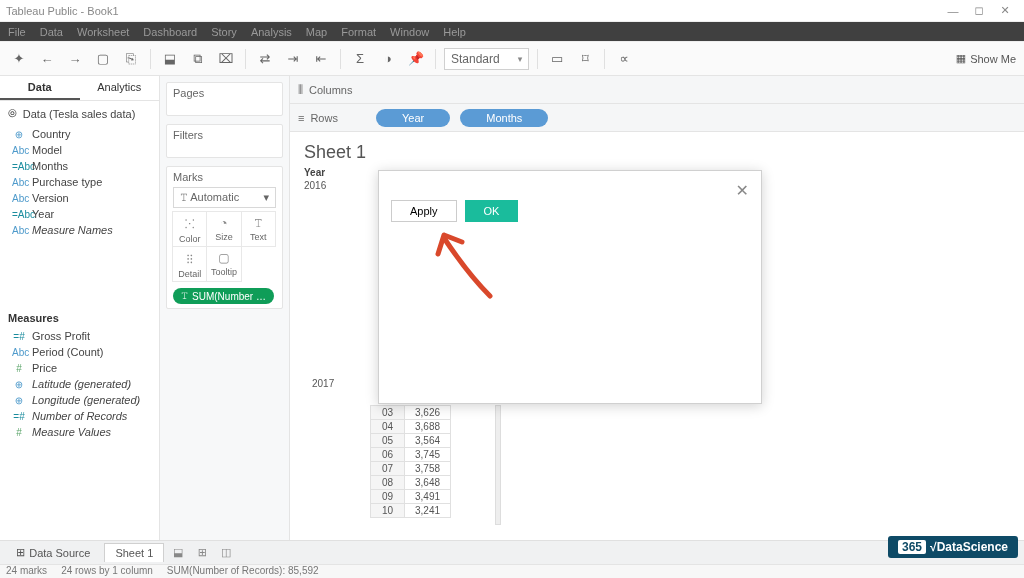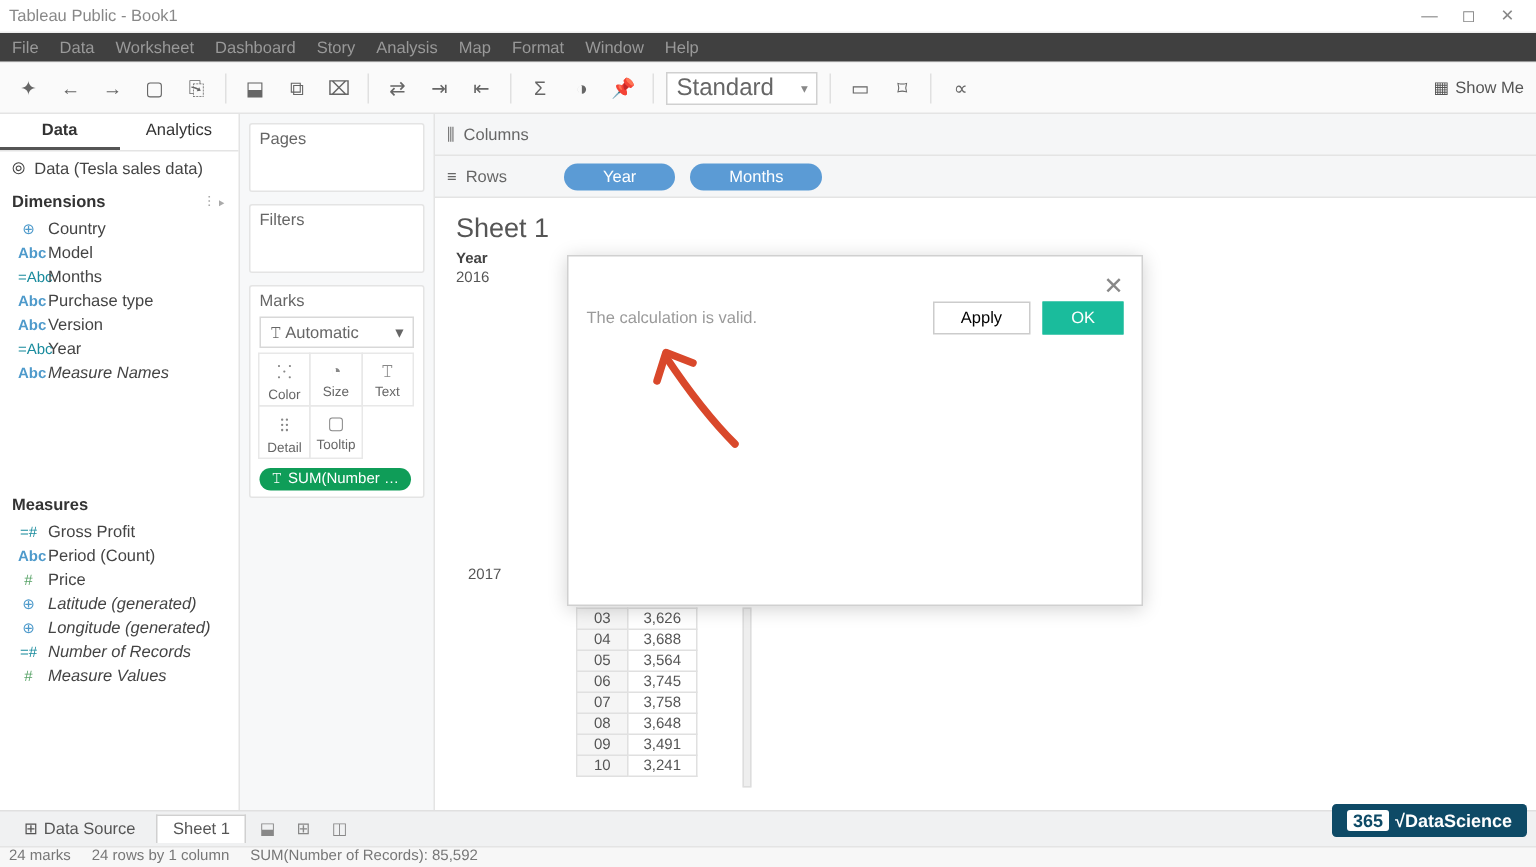"Standard" .toolbar .dropdown { font-size: 16px -> 12px }
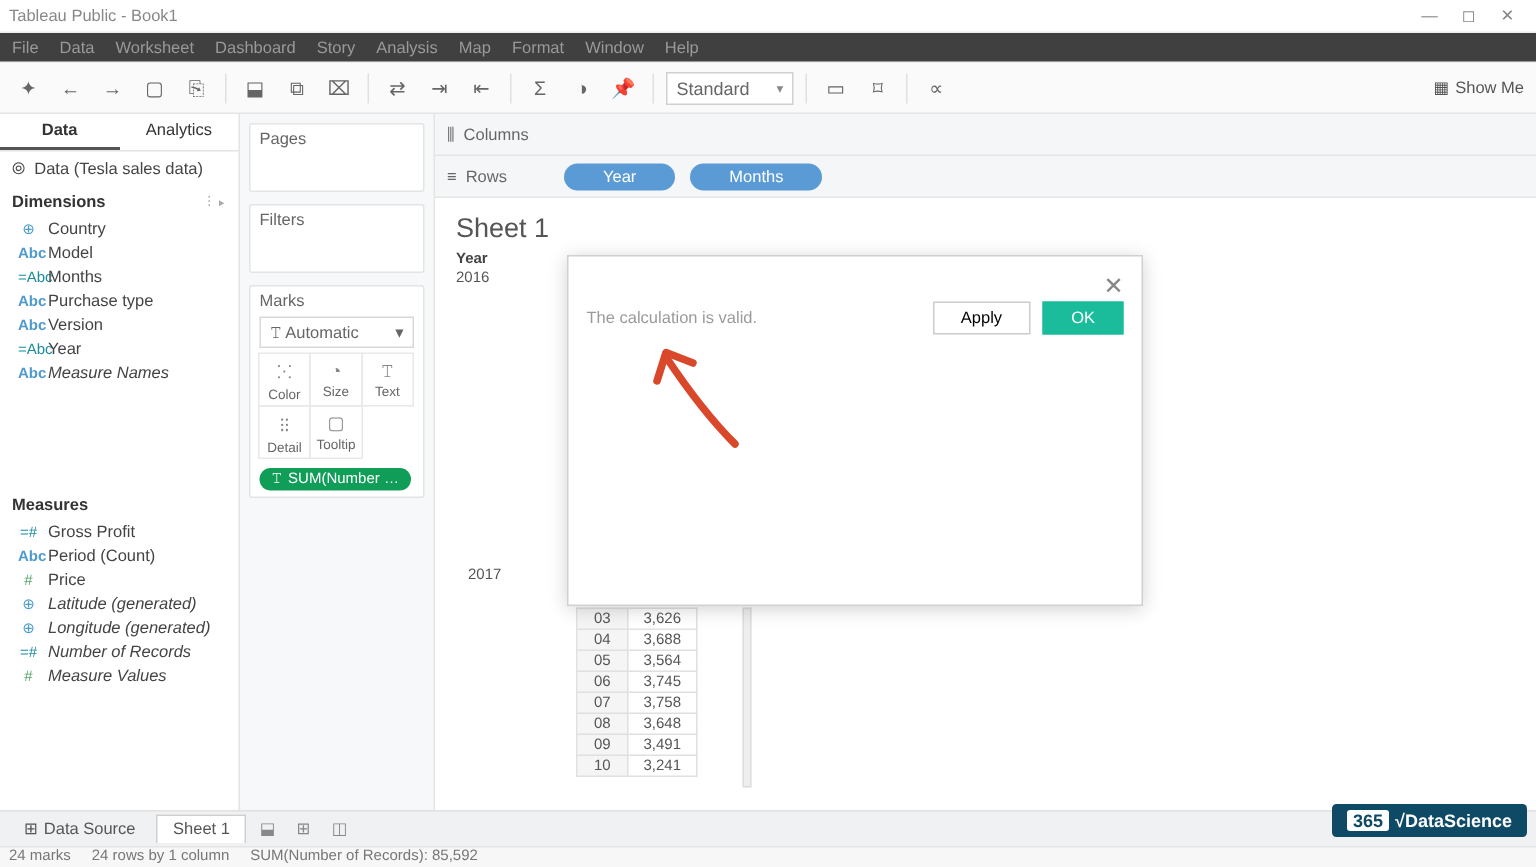"Pages" .card.empty { height: 46px -> 34px }
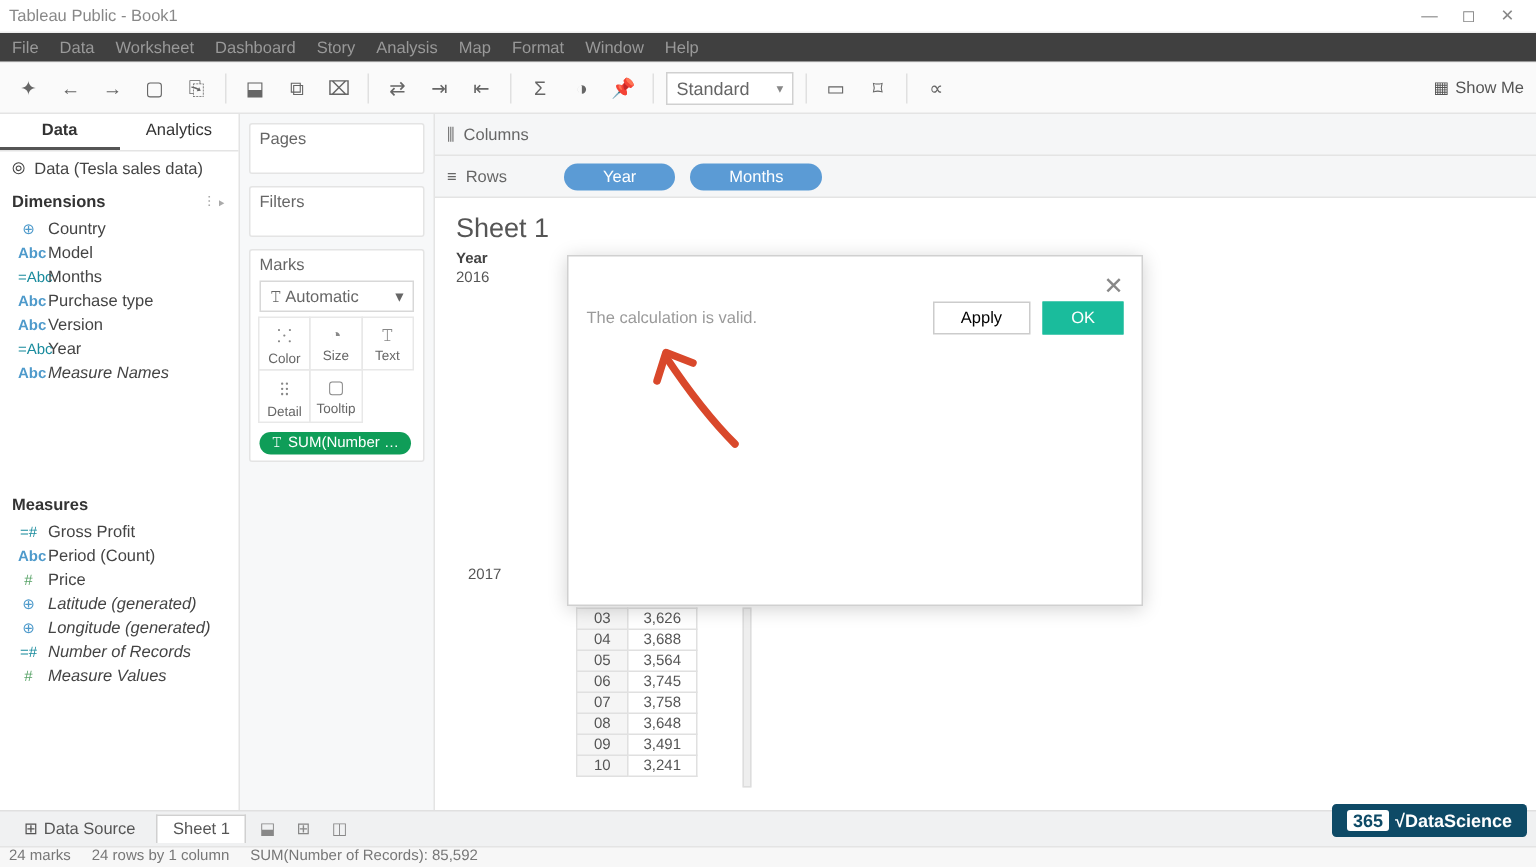"Dimensions" div.section { html: <div> <span>Dimensions</span> <span>⫶ ▸</span> </div> -> none }
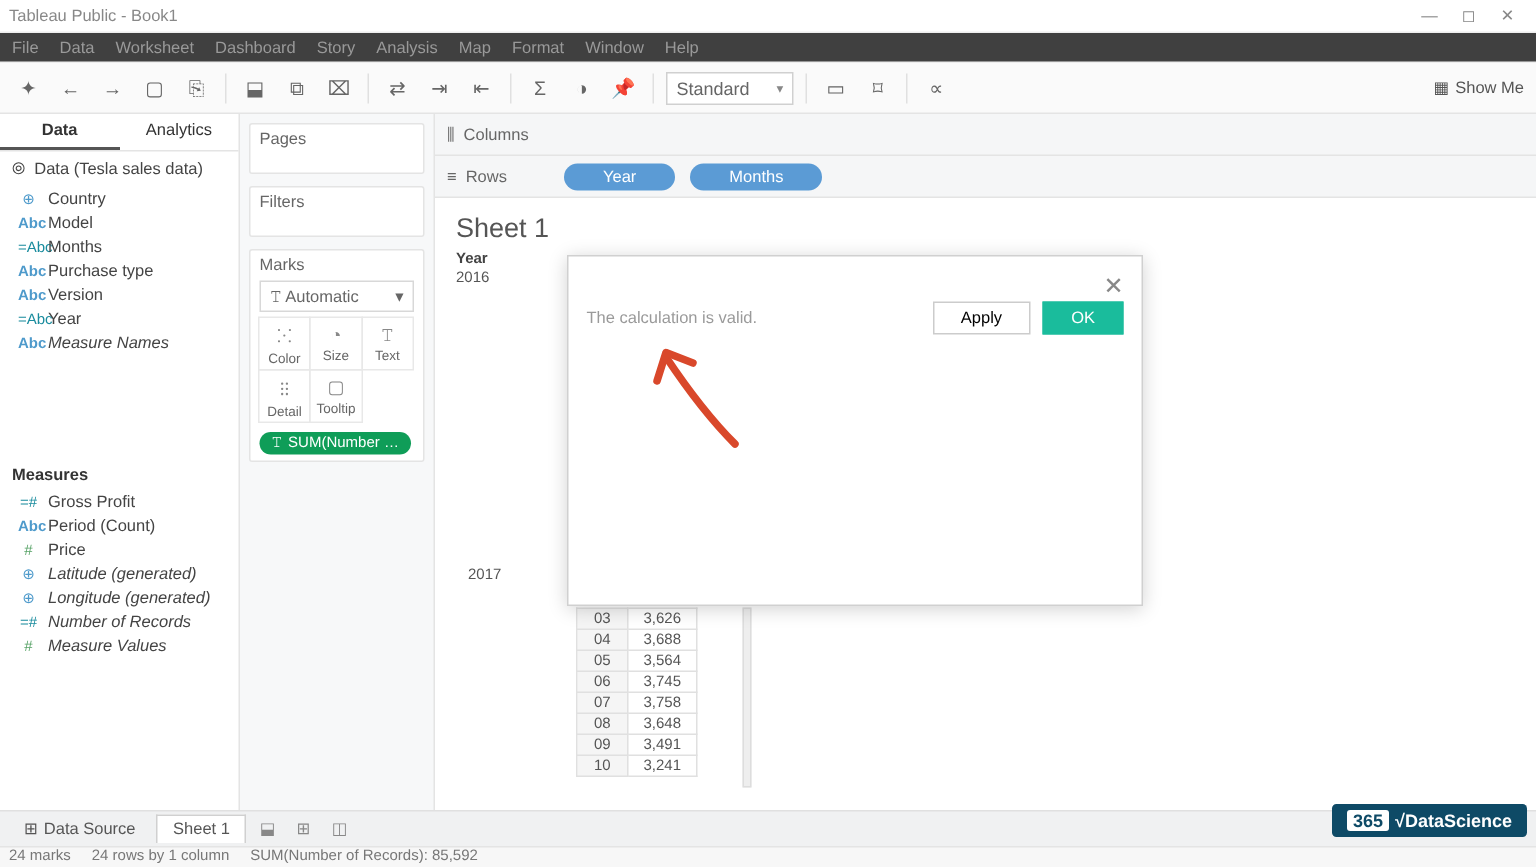"Abc" .ico-abc { font-weight: bold -> none }
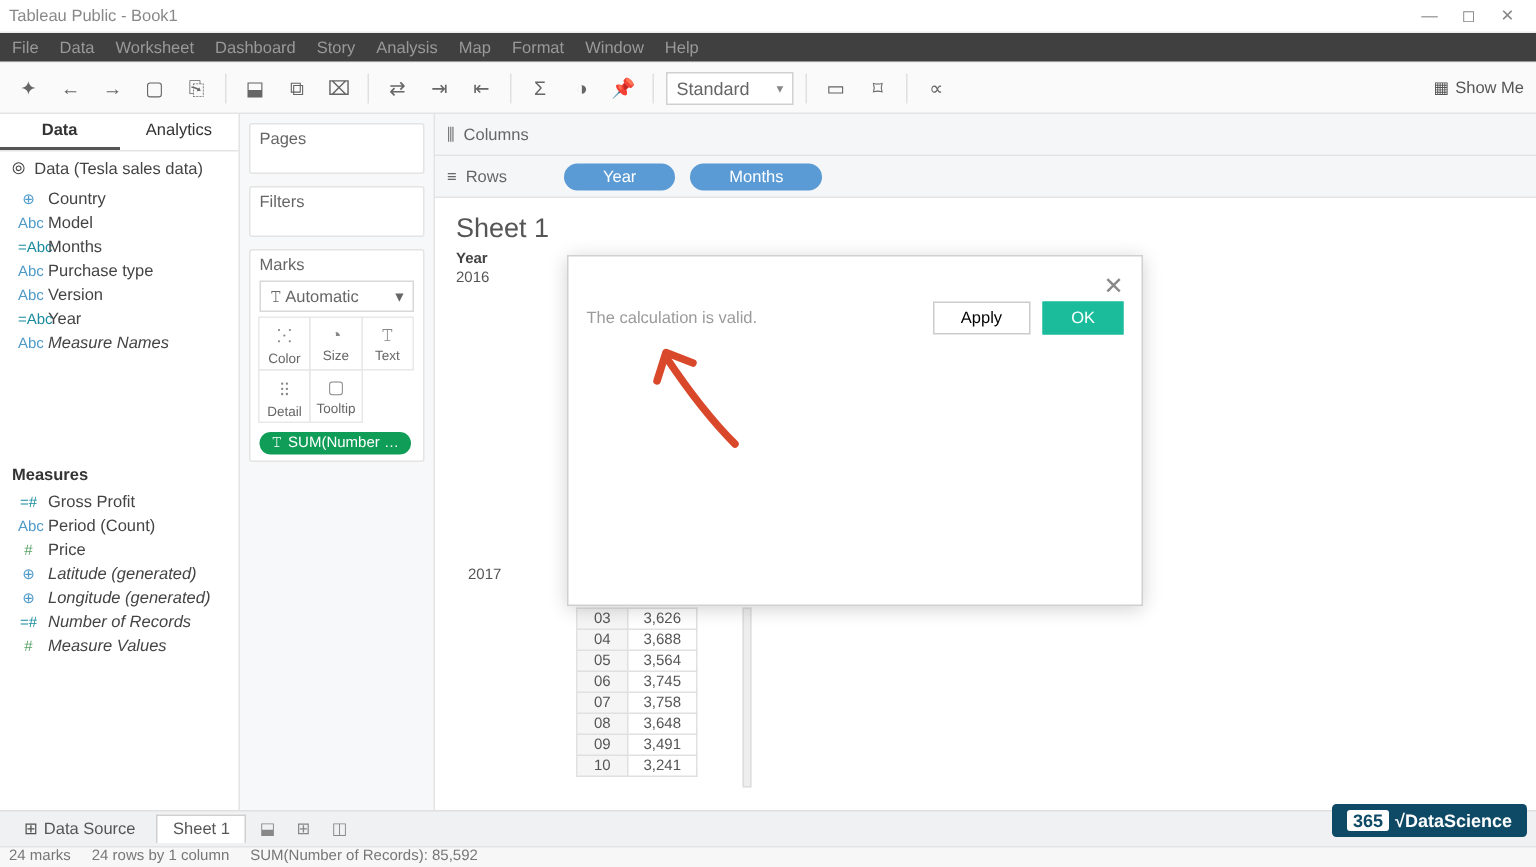"The calculation is valid." span.status { html: <span>The calculation is valid.</span> -> none }
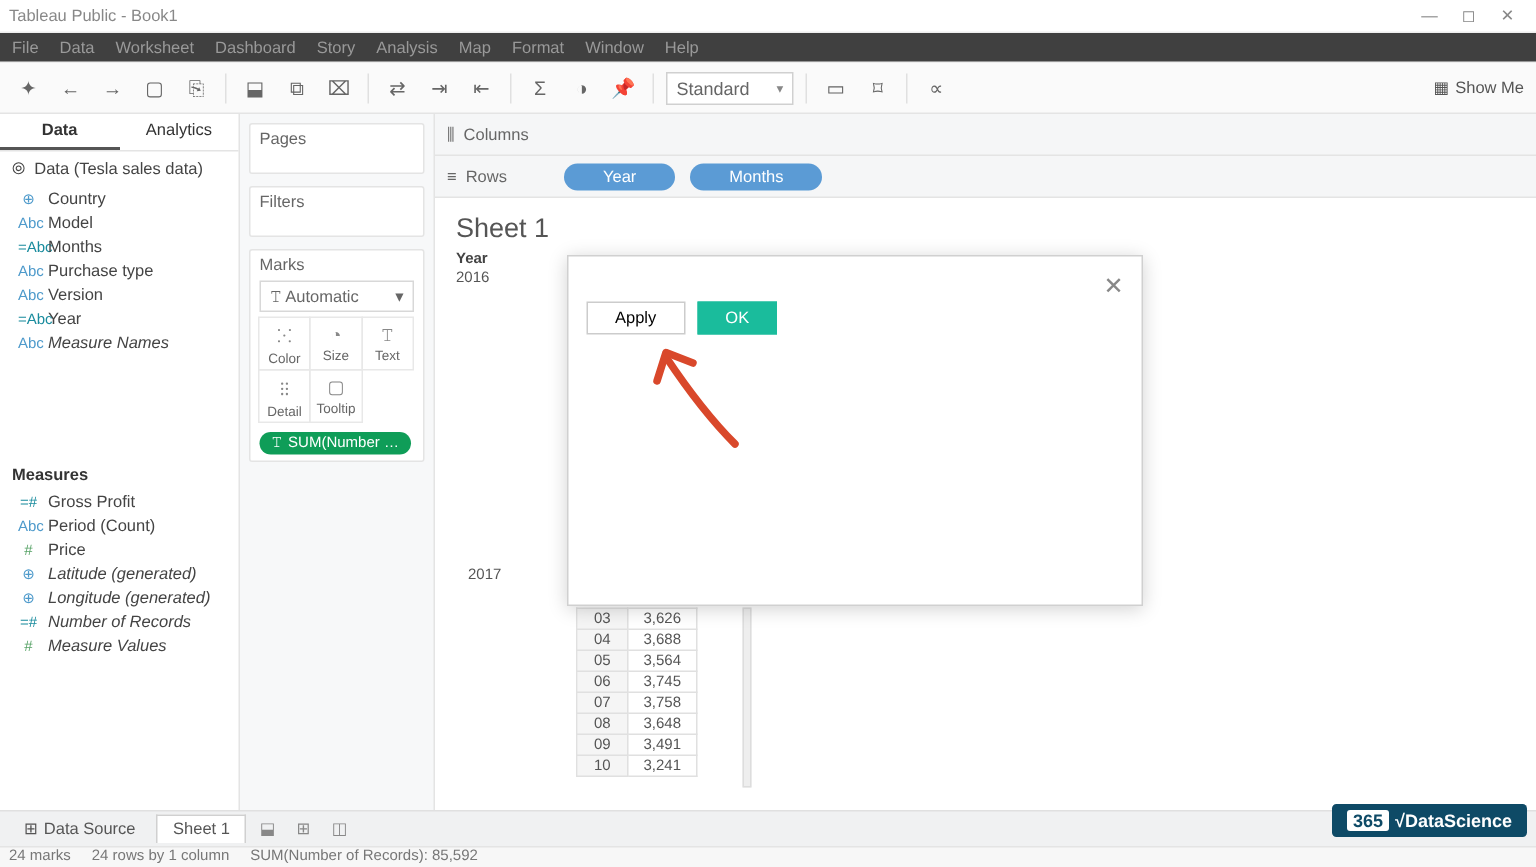"03" .datatable { left: 384px -> 370px }
